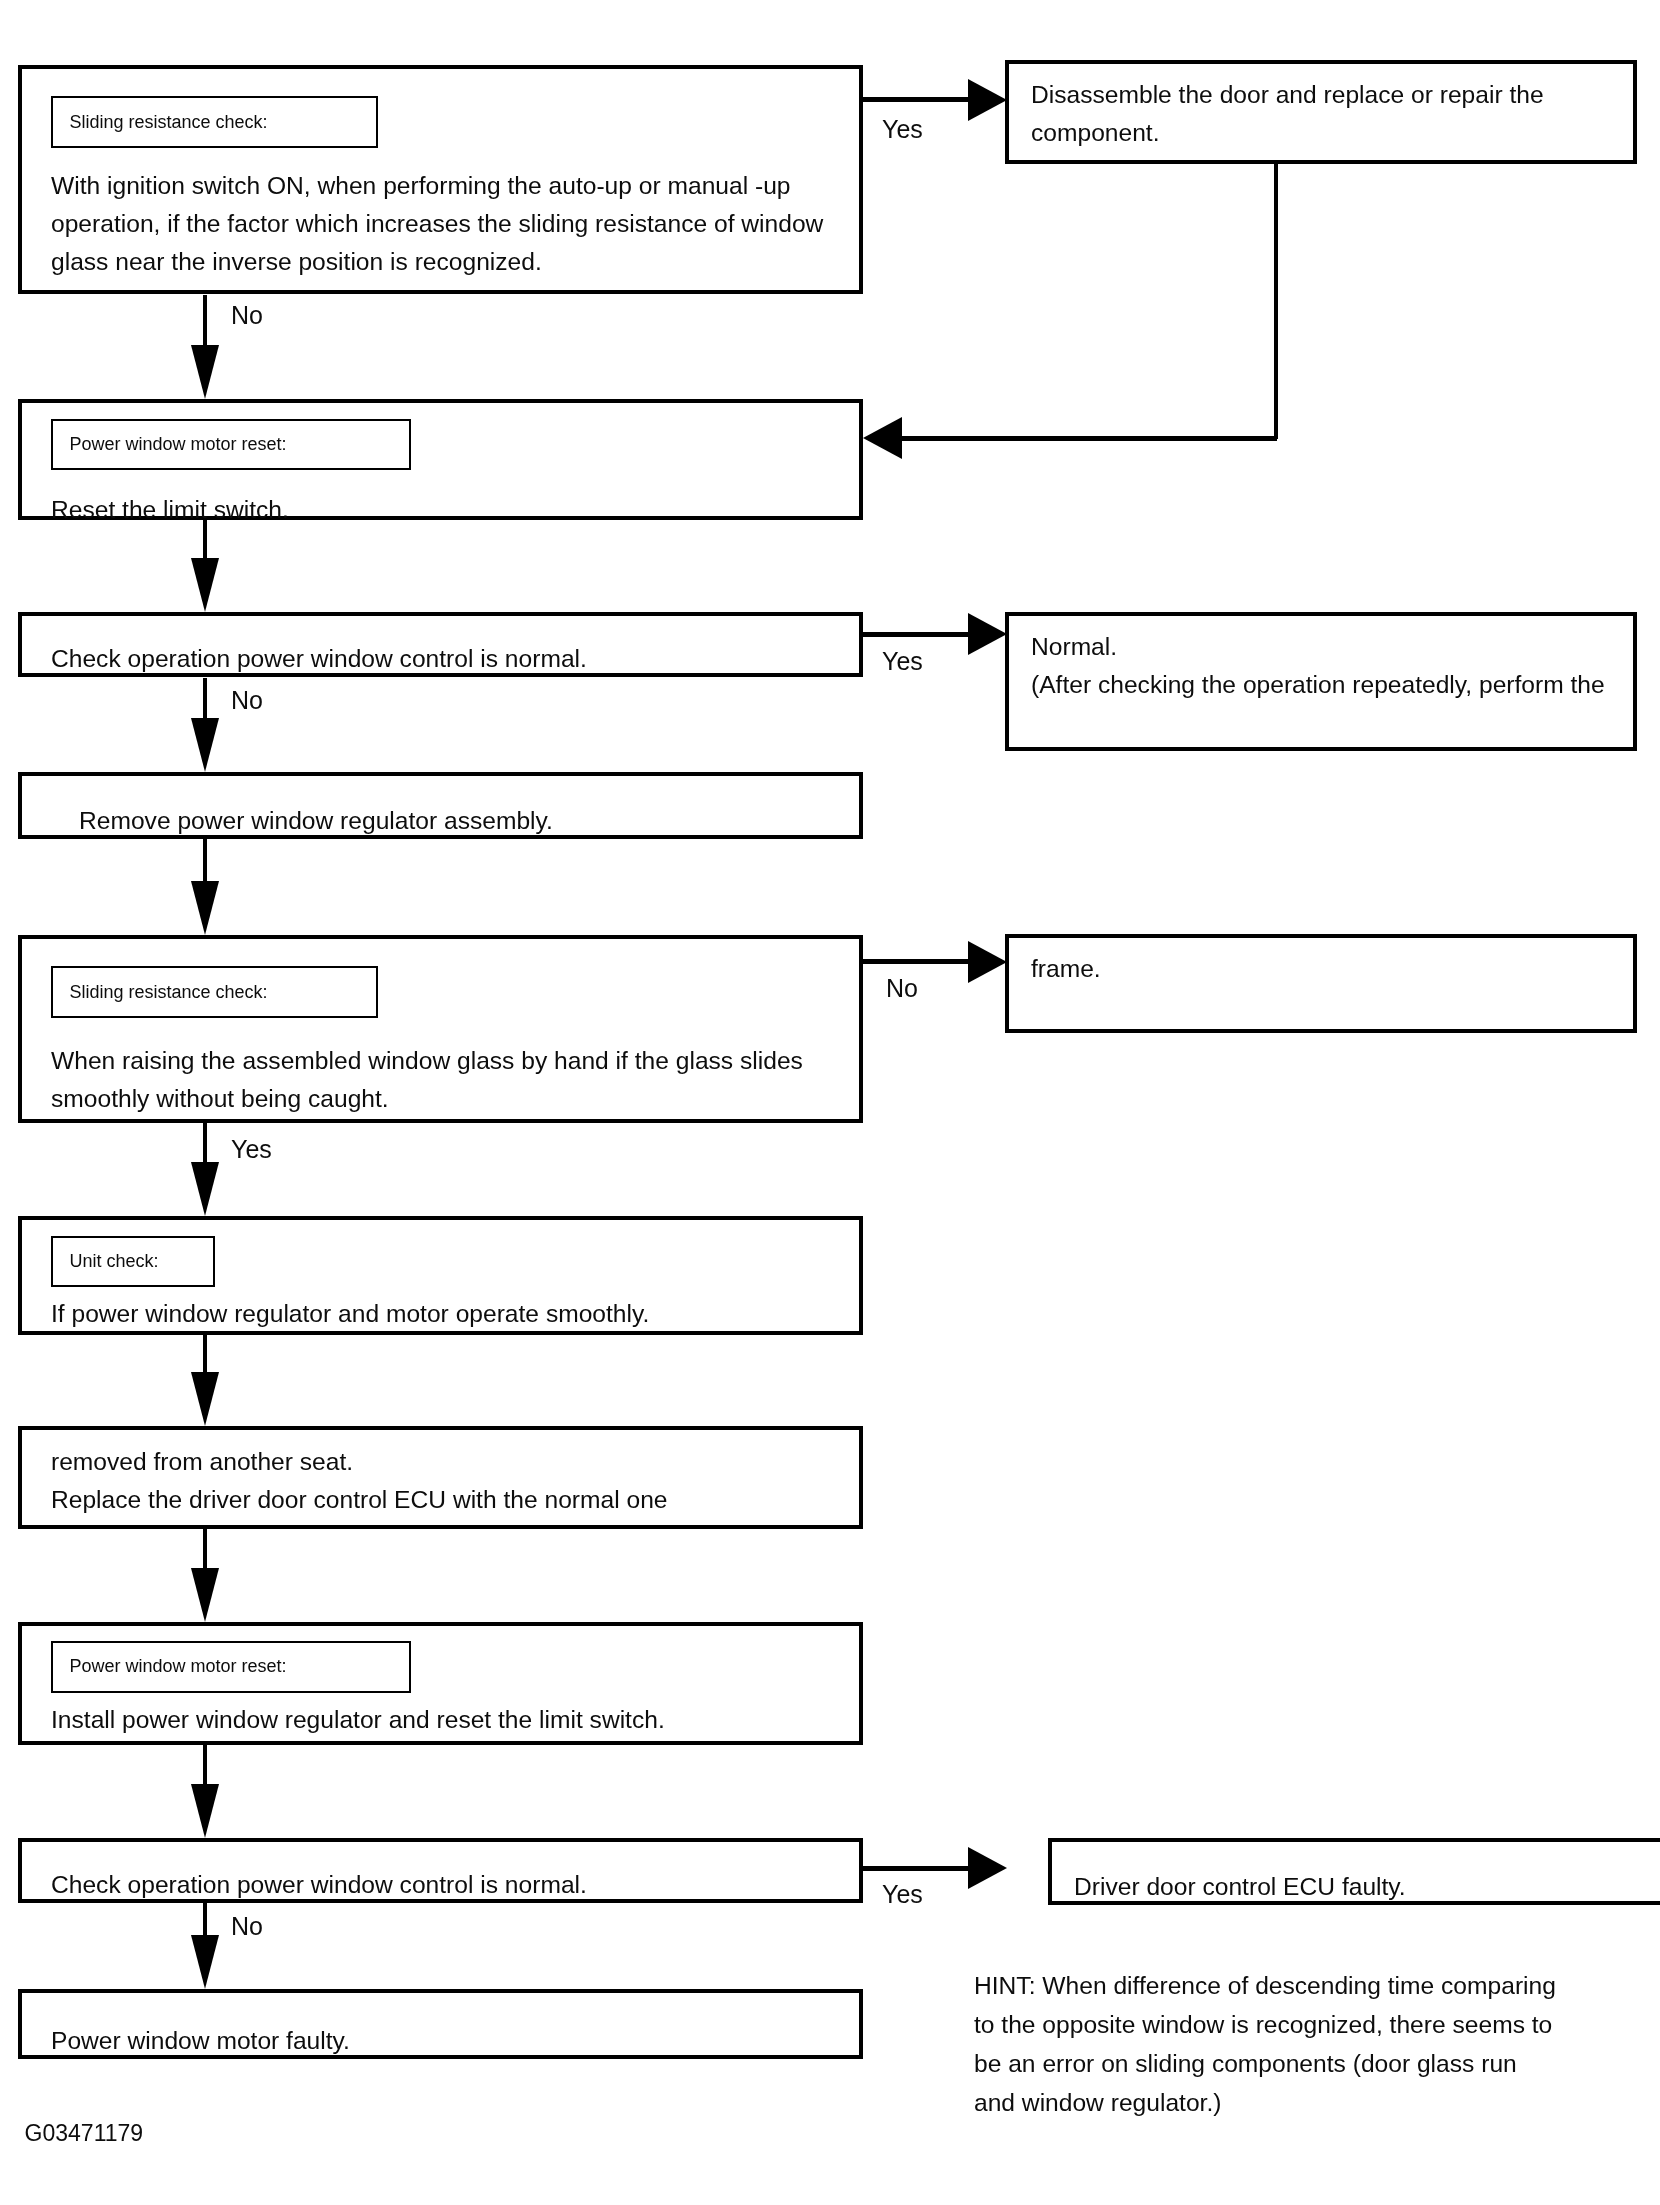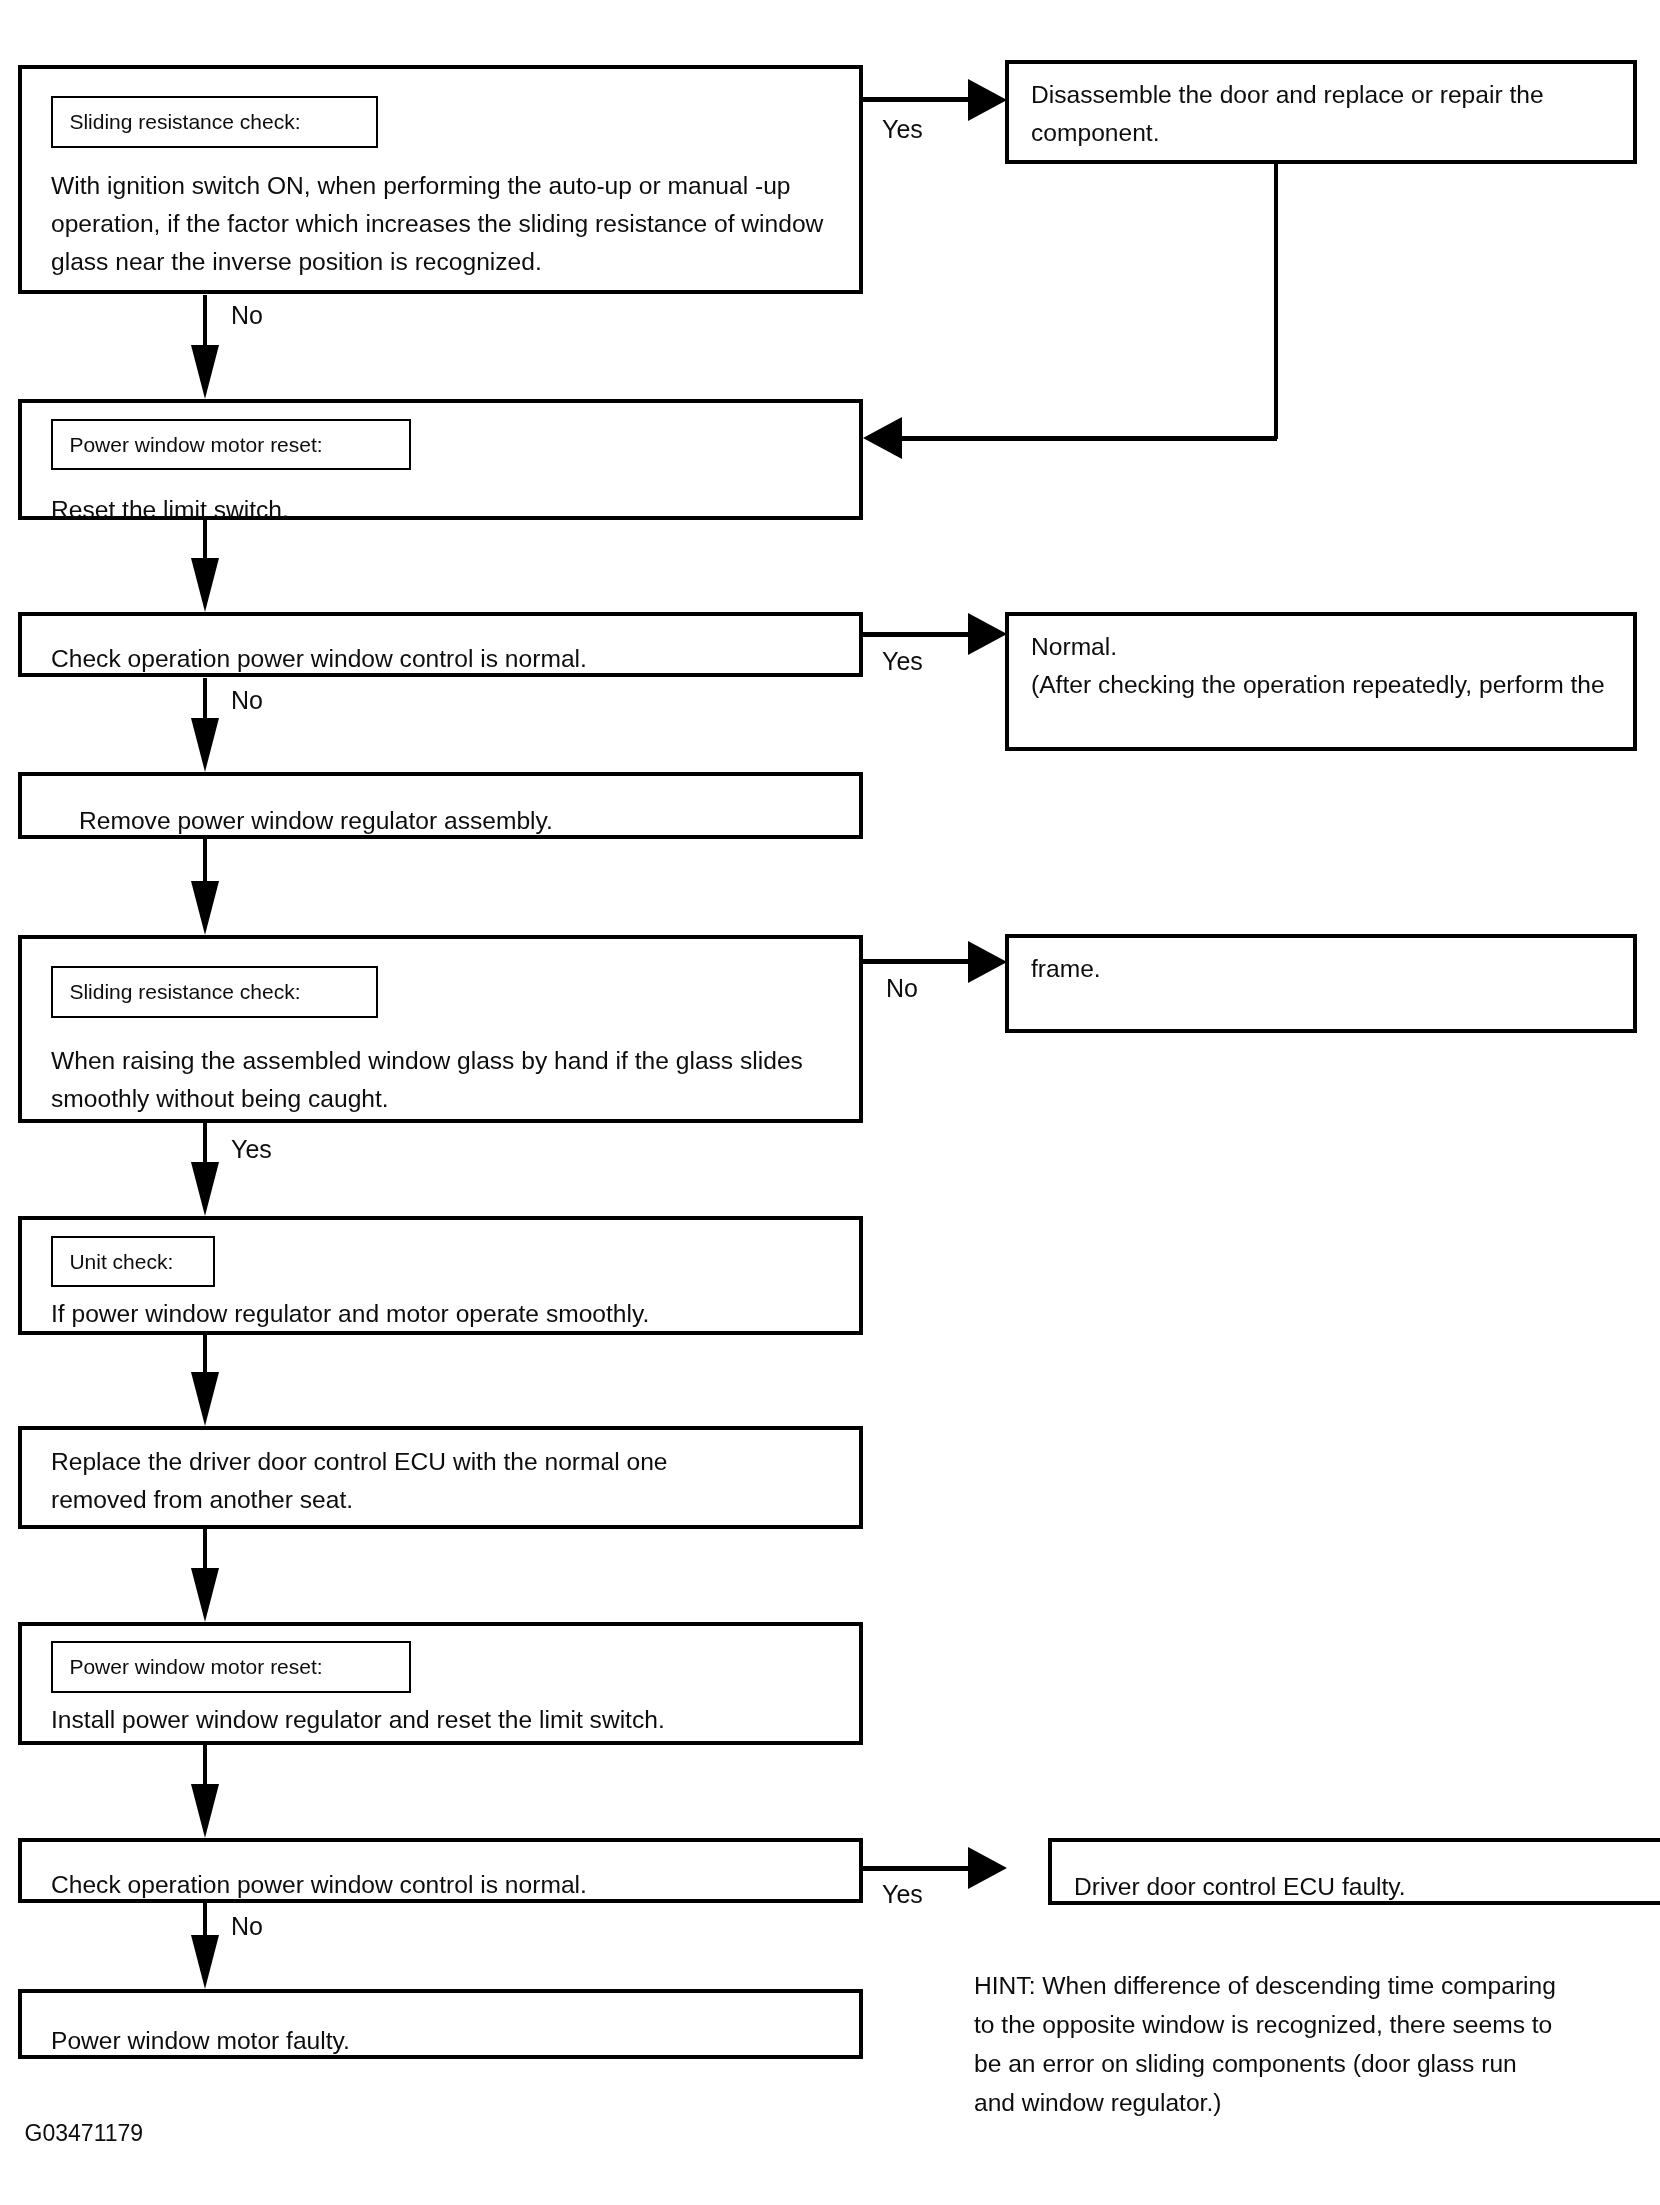"Sliding resistance check:" .inner-title { font-size: 21px -> 18px }
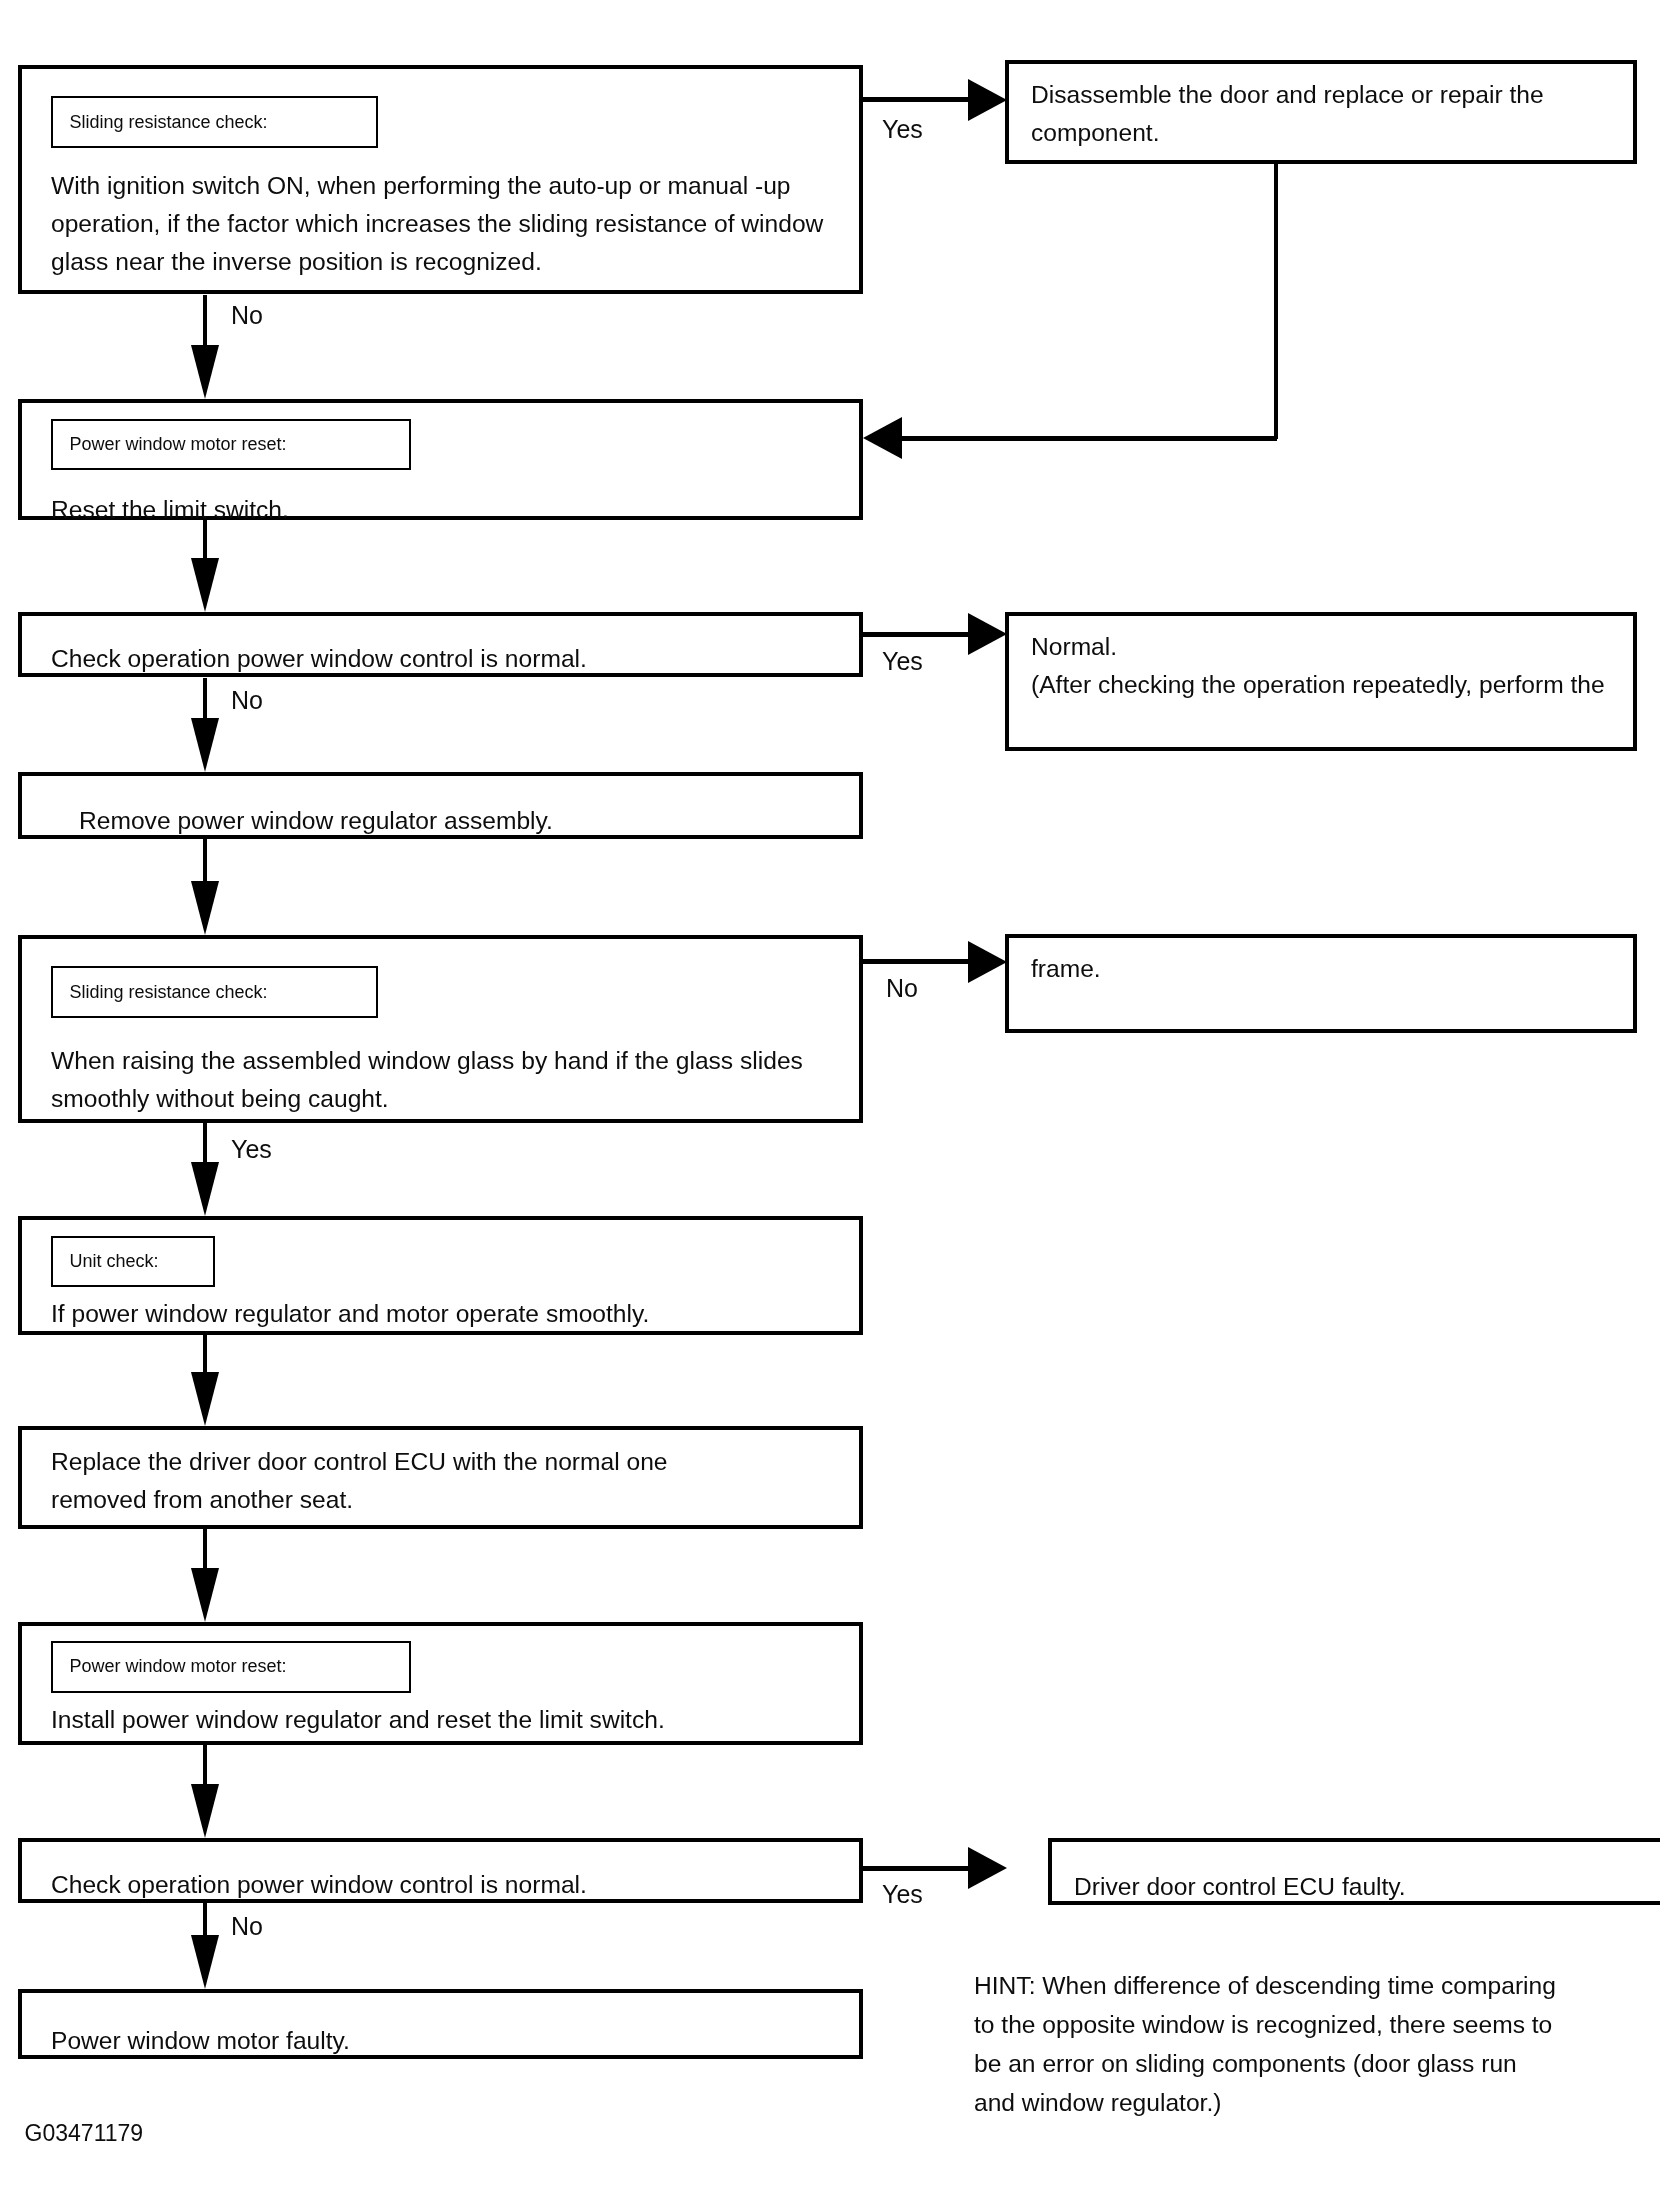"Replace the driver door control" div { order: before "removed from another seat." -> after "removed from another seat." }
